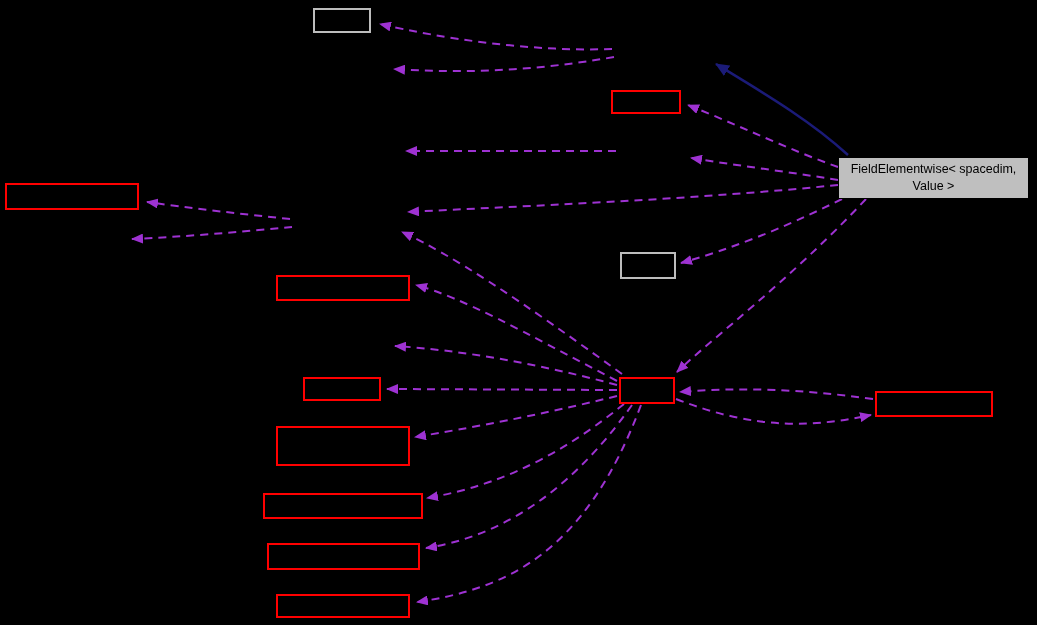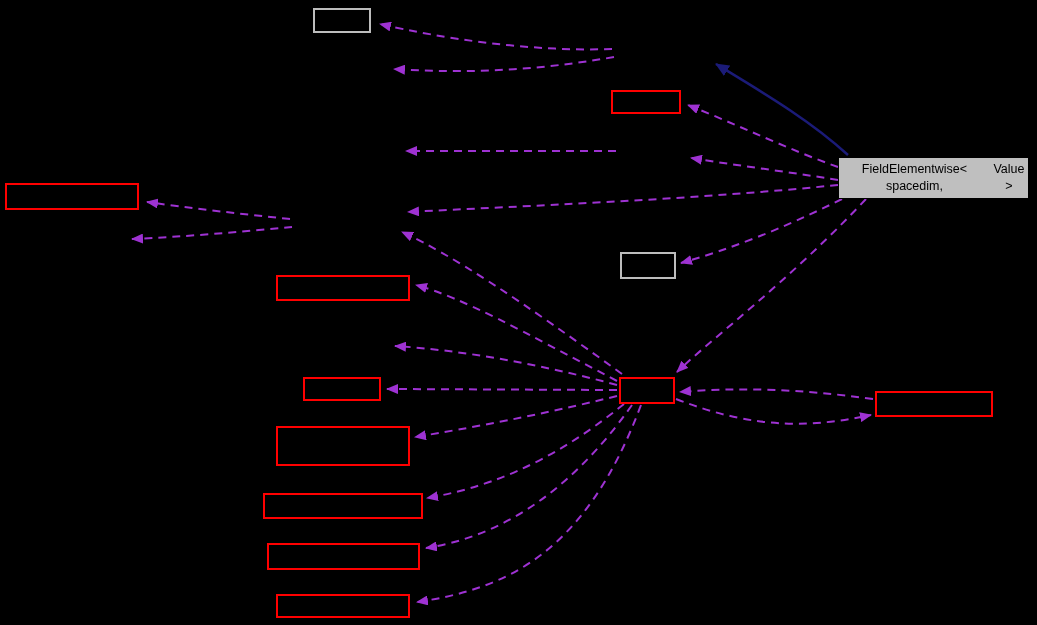"FieldElementwise< spacedim," .label-node { flex-direction: row -> column }
